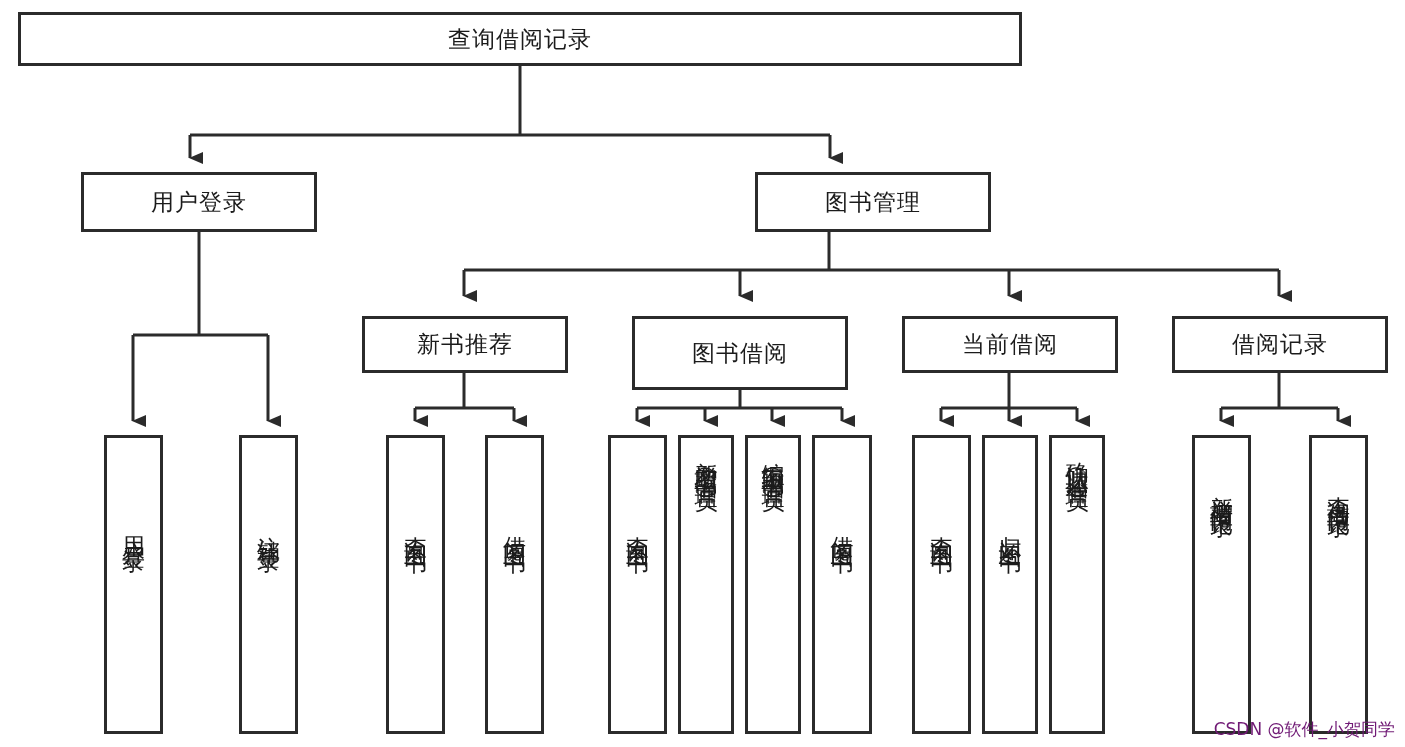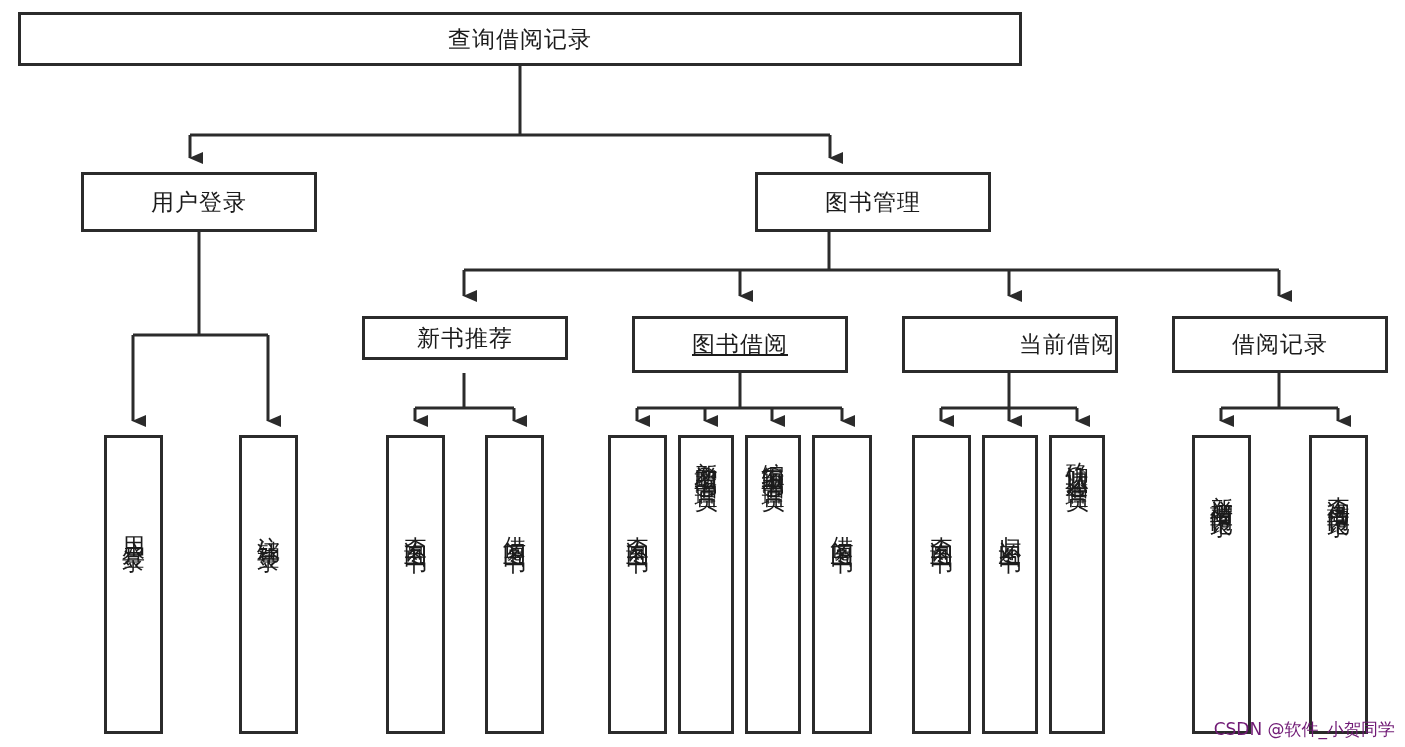"新书推荐" div.node { height: 44px -> 57px }
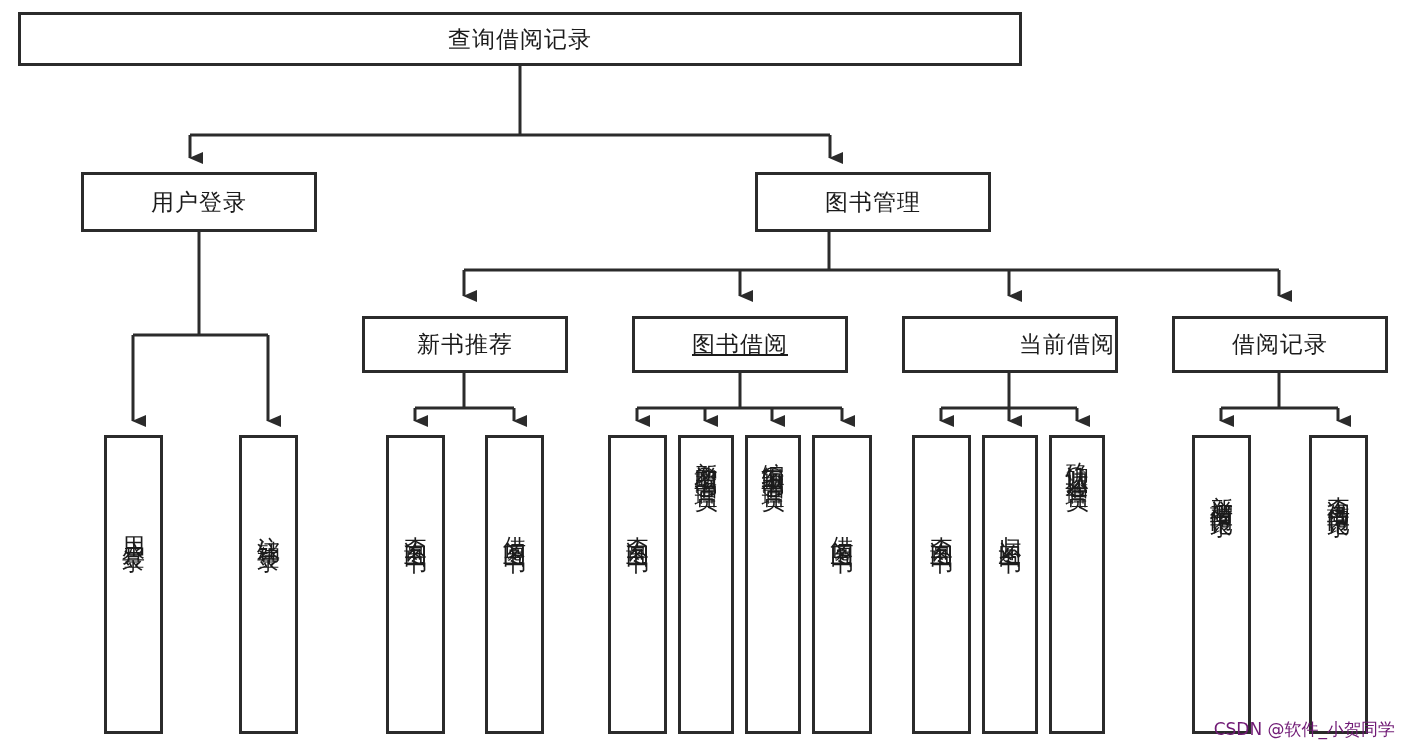"图书借阅" div.node { height: 57px -> 74px; text-decoration: underline -> none }
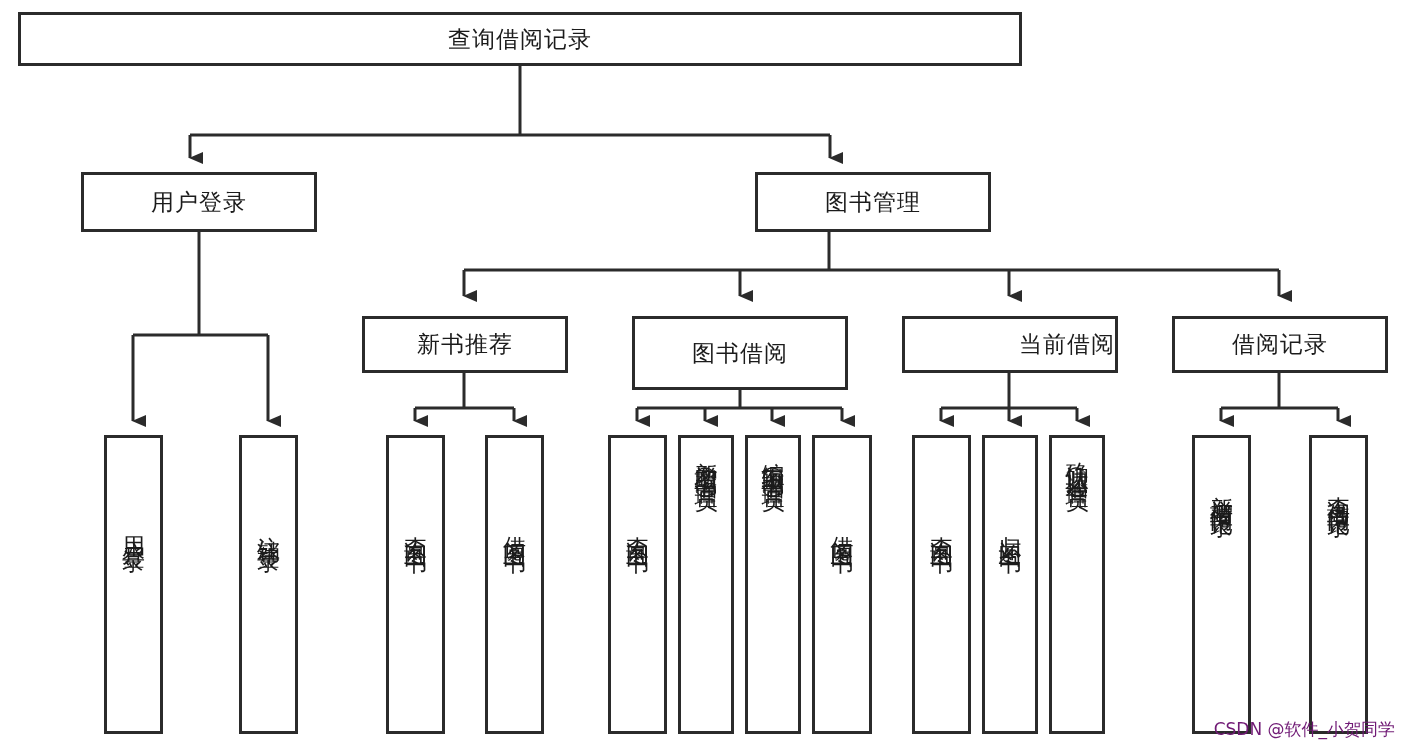"当前借阅" div.node { justify-content: flex-end -> none }
